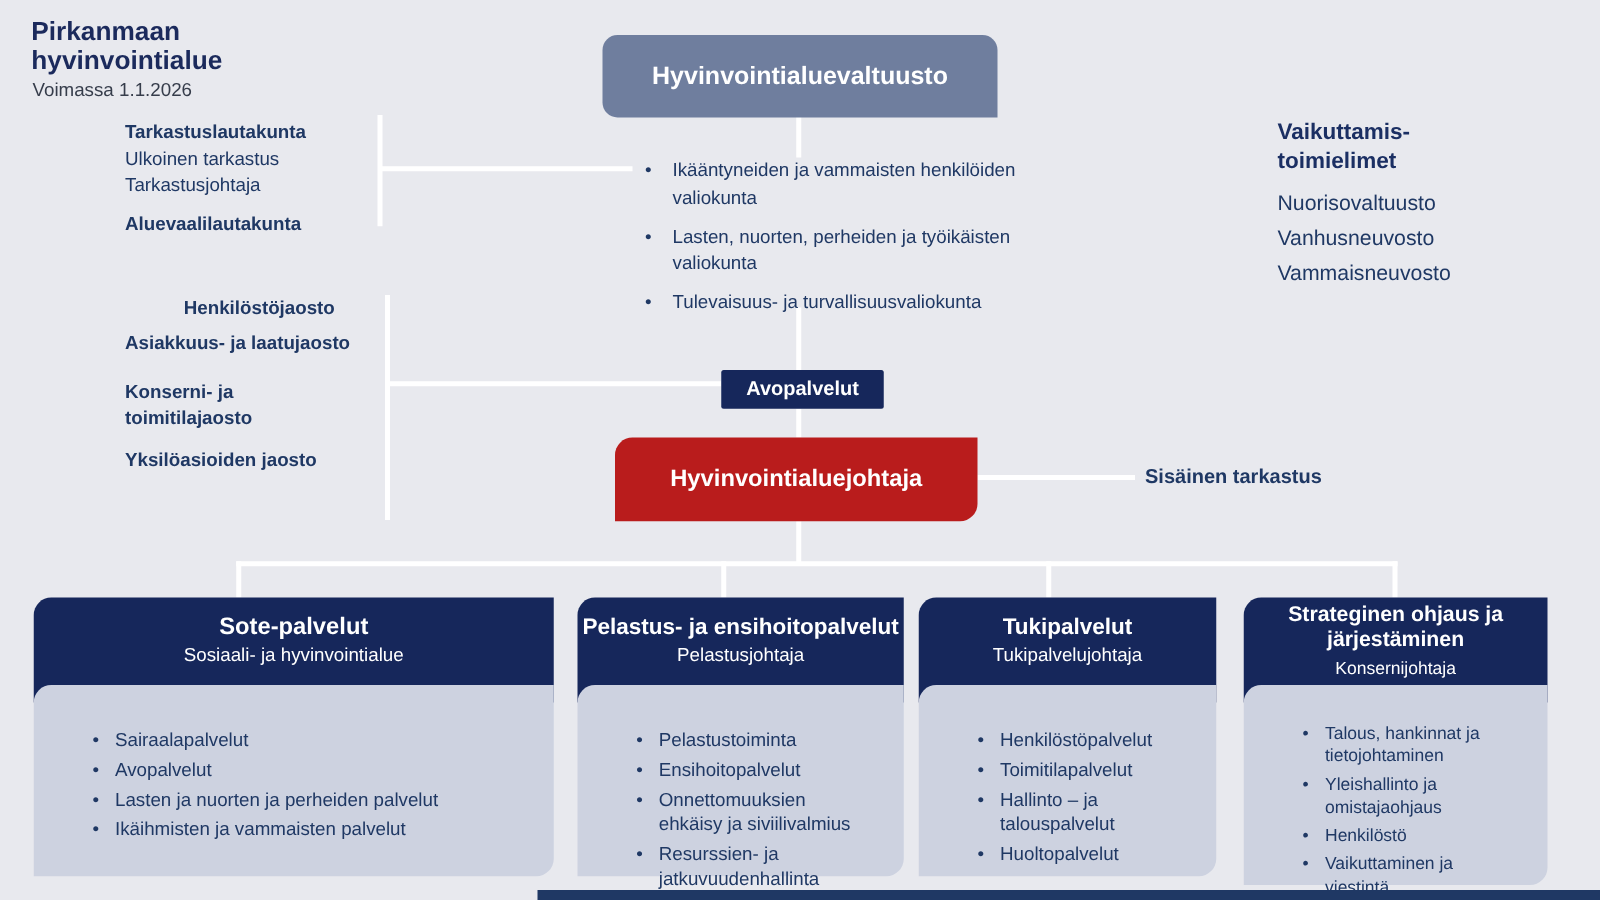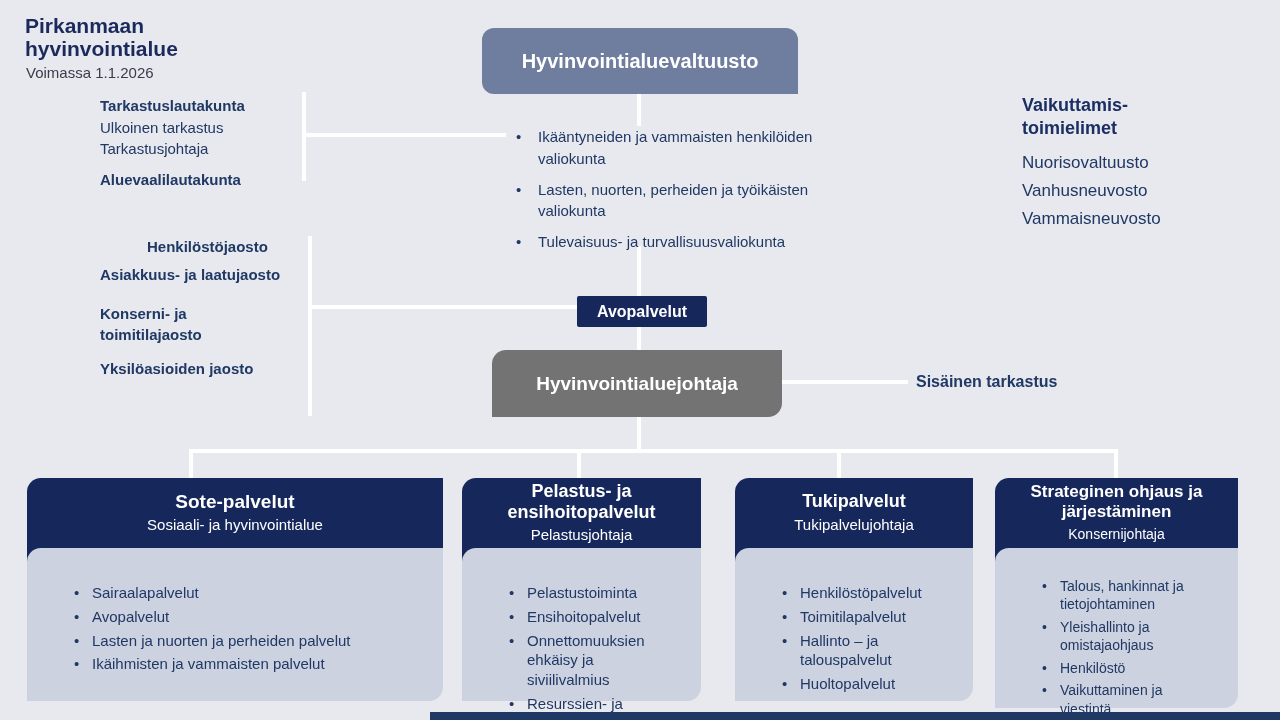"Hyvinvointialuejohtaja" .director { background: #737373 -> #b91c1c }
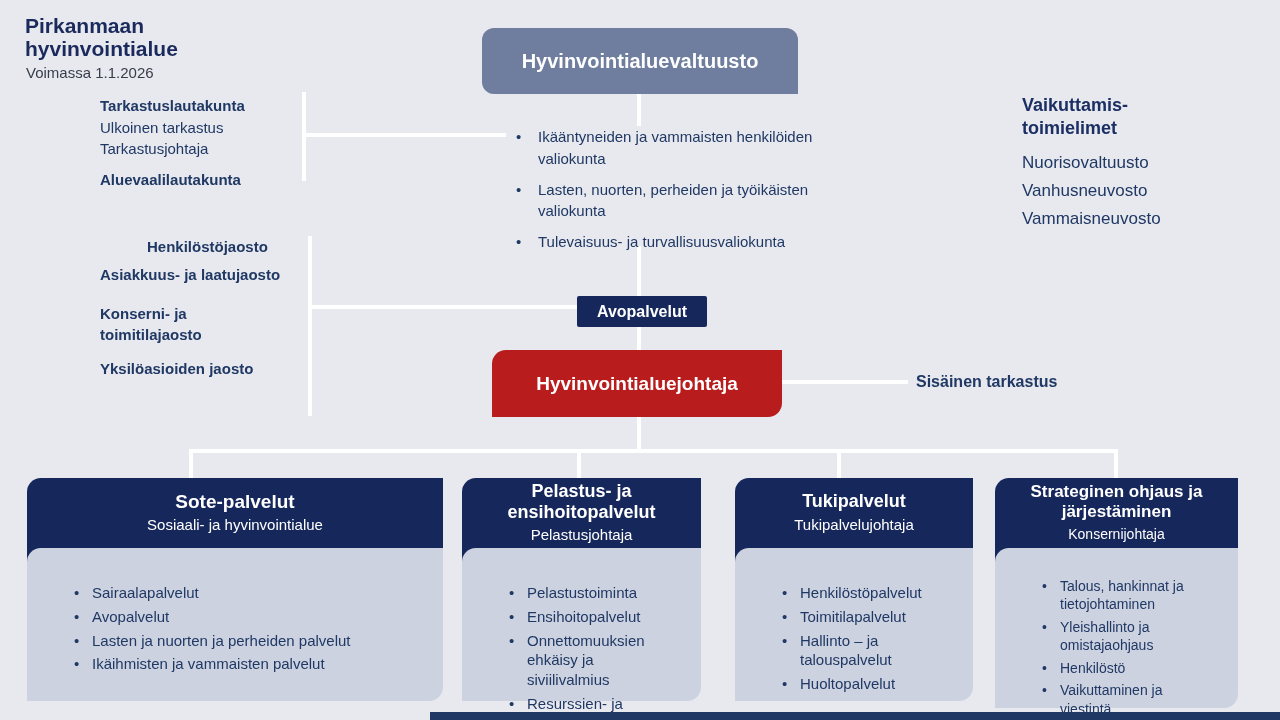"Pelastus- ja ensihoitopalvelut" .card2 { width: 239px -> 261px }
